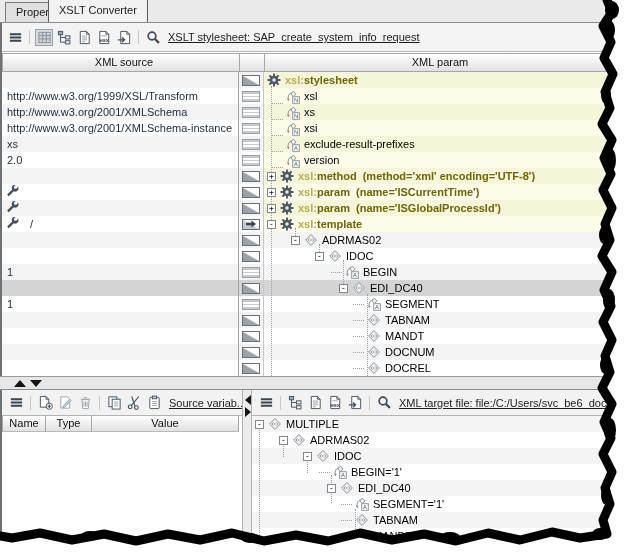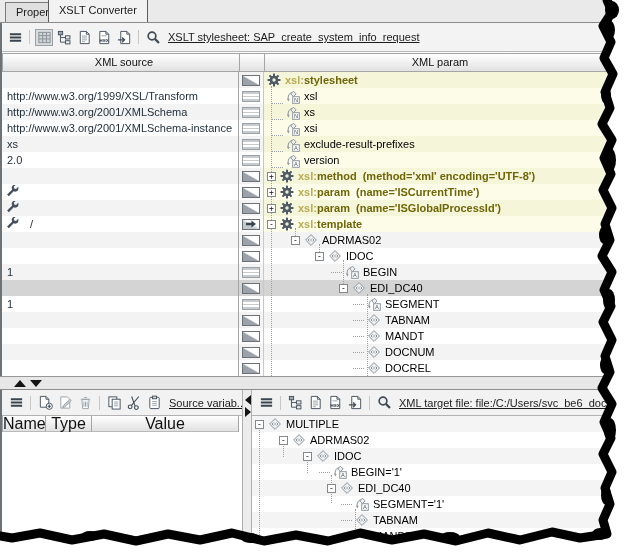"Name" .vh { font-size: 16px -> 11px }
